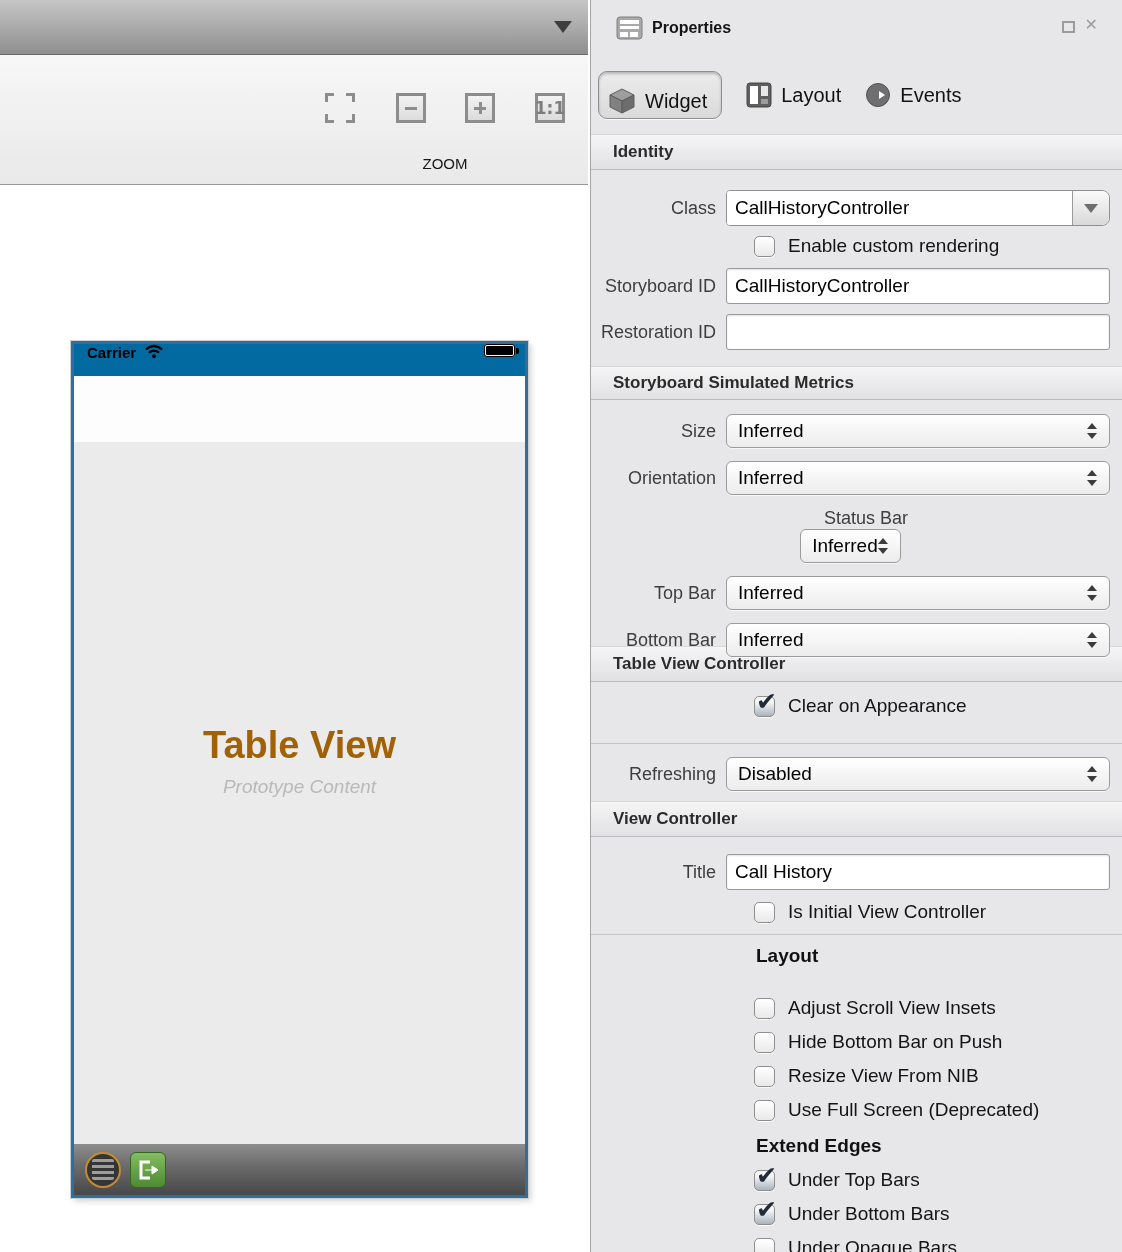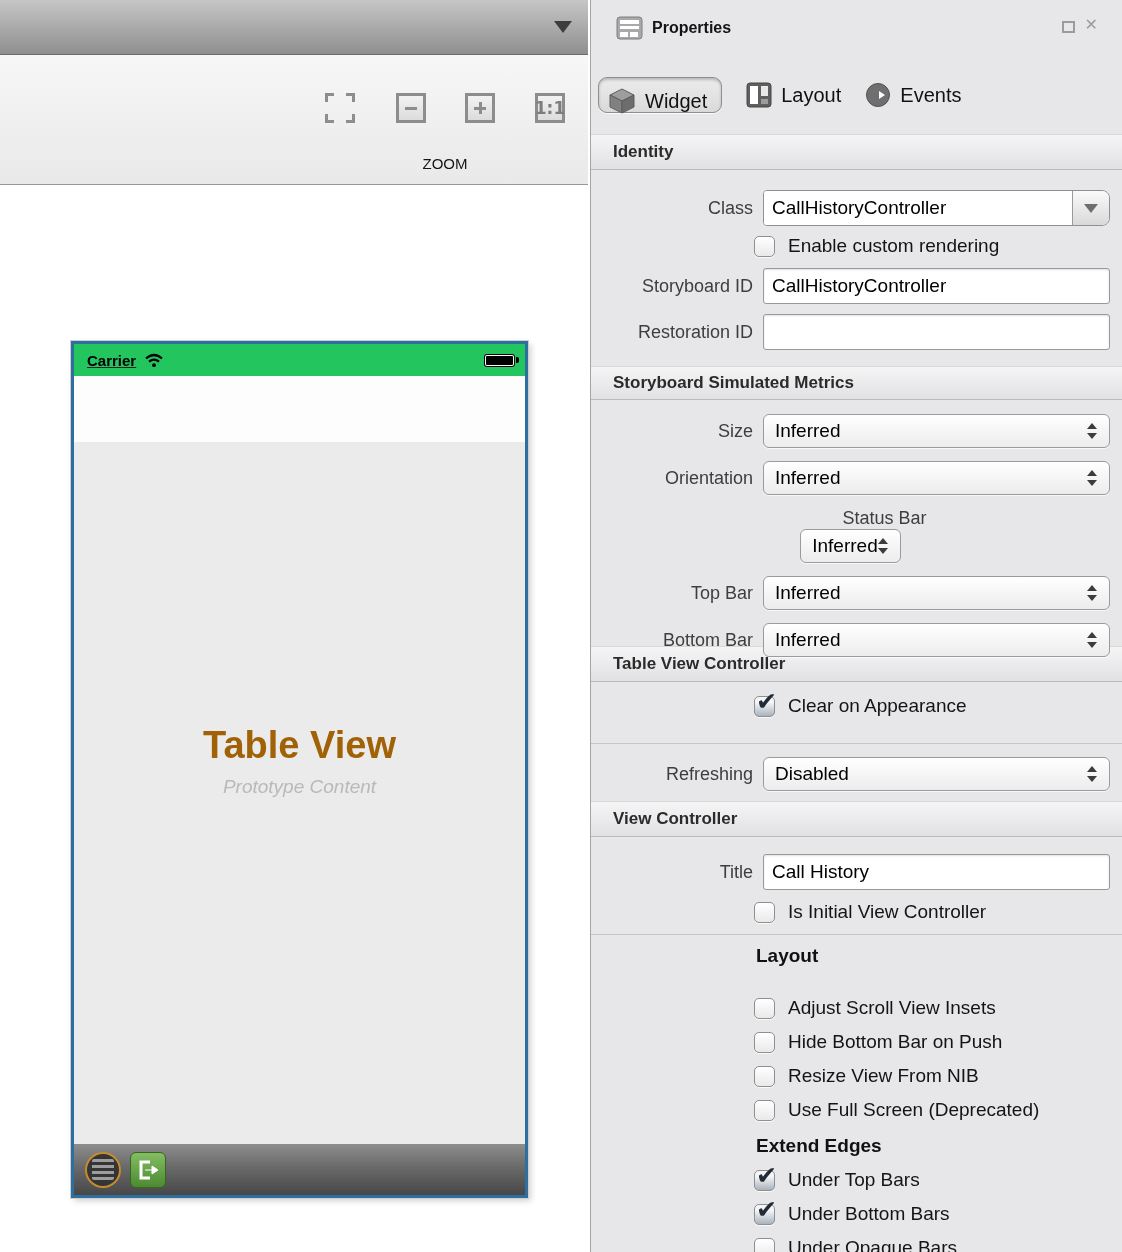"Widget" .tab-selected { height: 36px -> 48px }
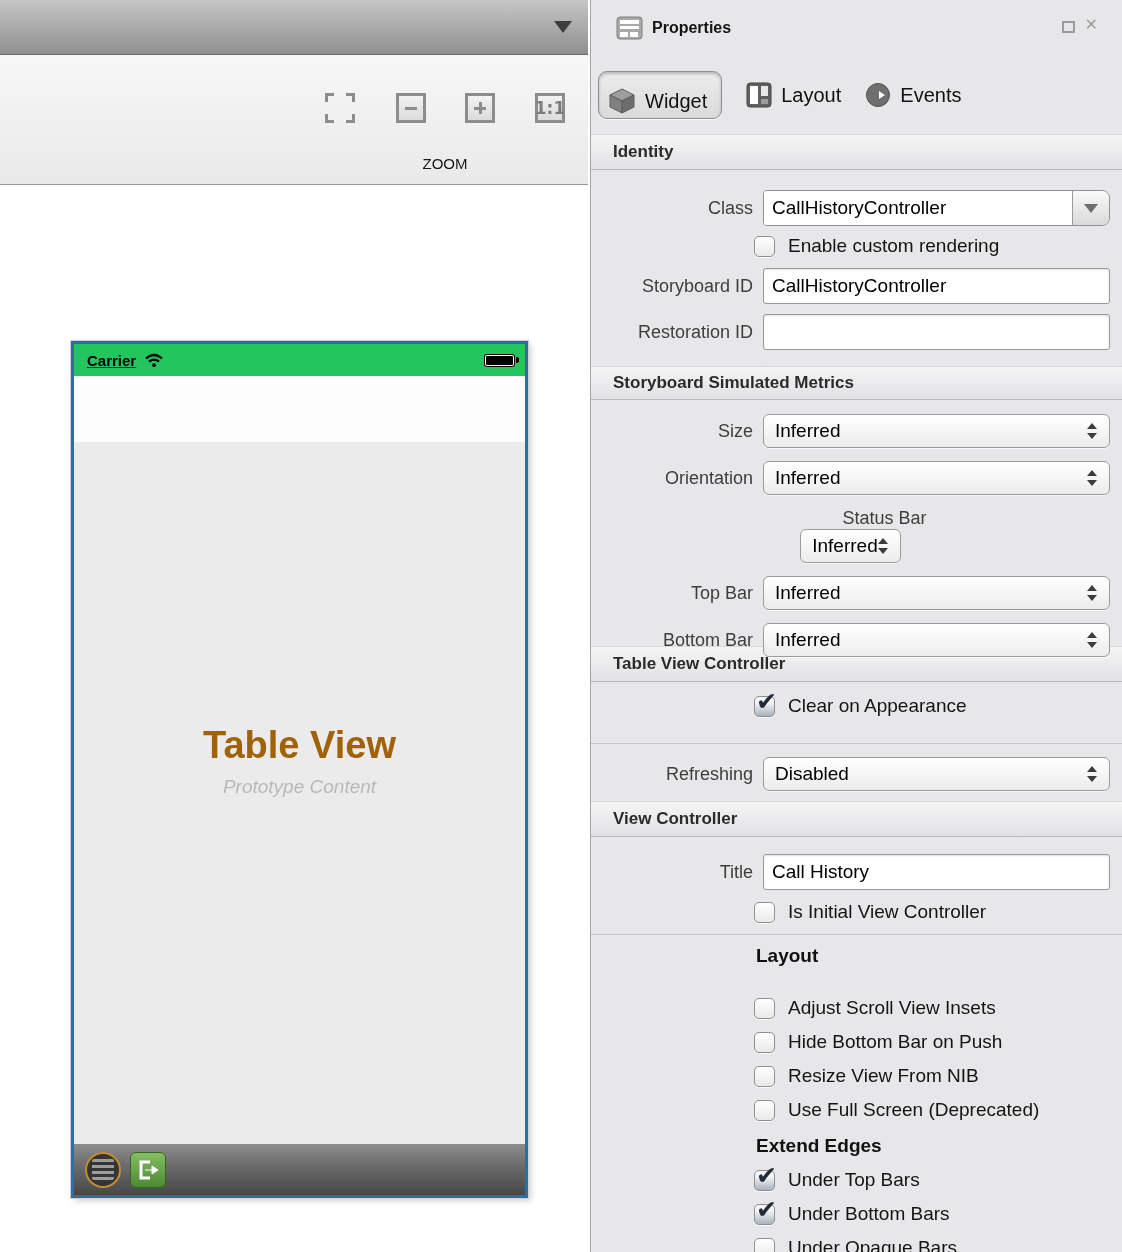"Class" .prop-label { width: 172px -> 135px }
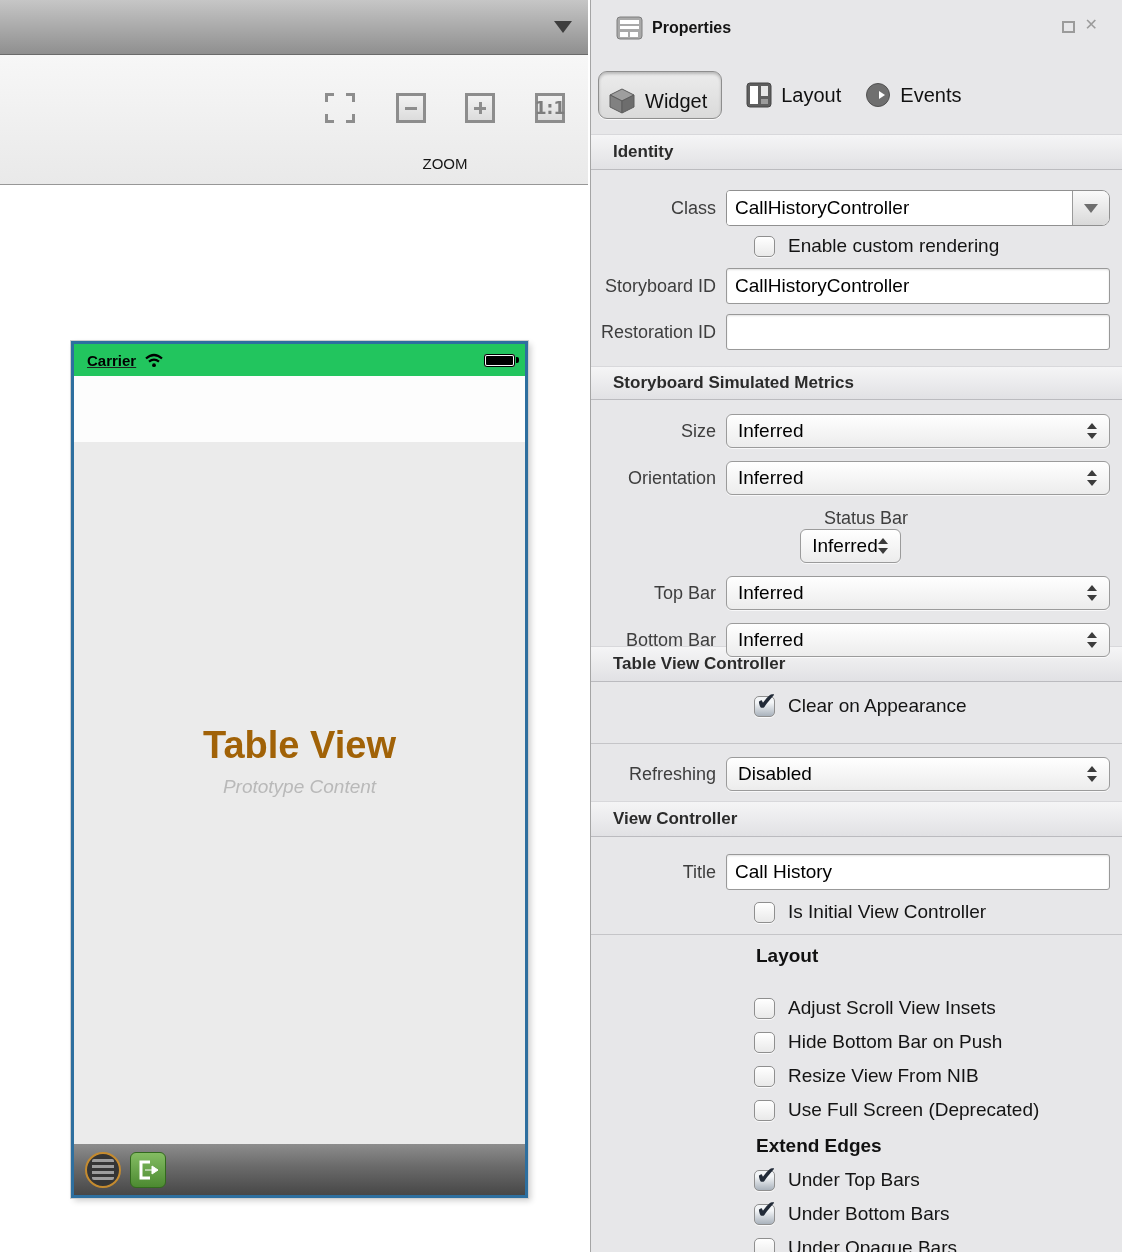"Carrier" .status-bar { align-items: center -> none; background: #22c55e -> #0369a1; text-decoration: underline -> none }
